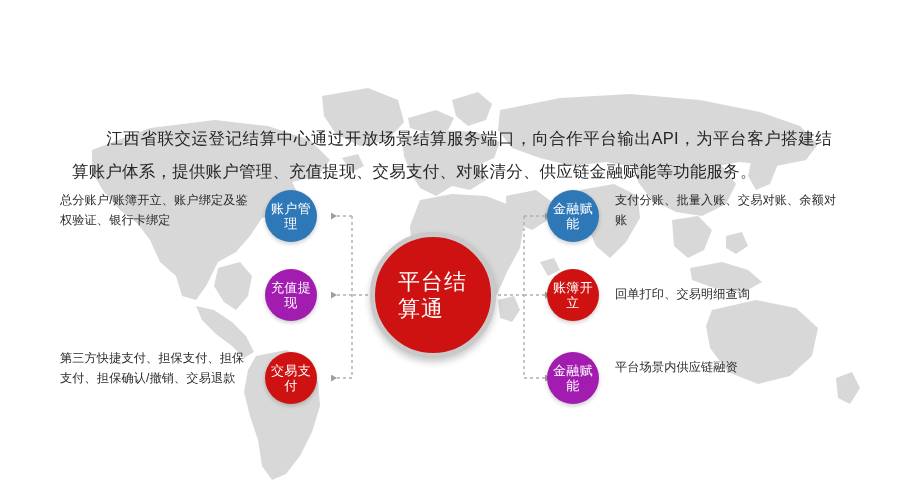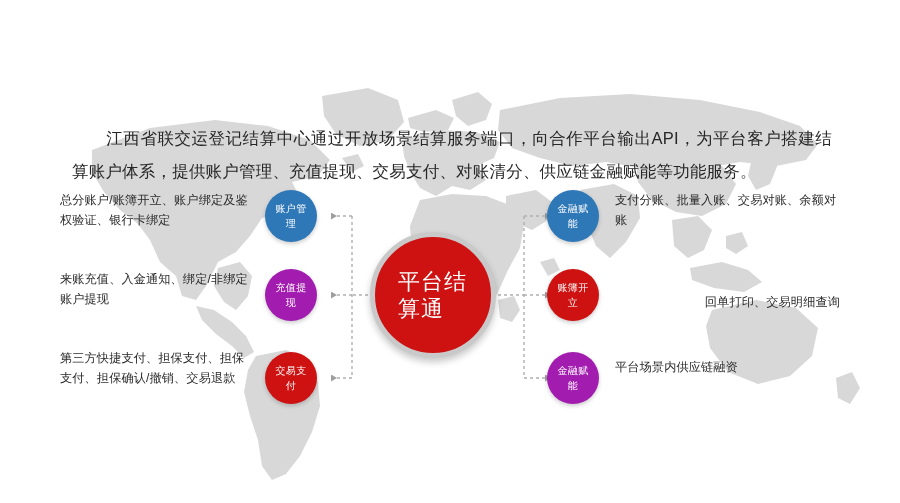"账户管理" .node .node-label { font-size: 10px -> 13px }
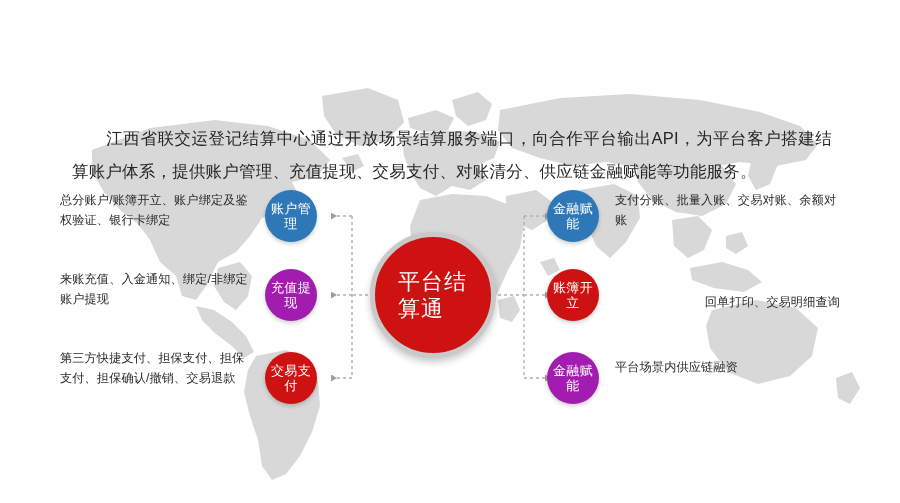"来账充值、入金通知、绑定/非绑定账户提现" div.caption { html: <div>来账充值、入金通知、绑定/非绑定账户提现</div> -> none }
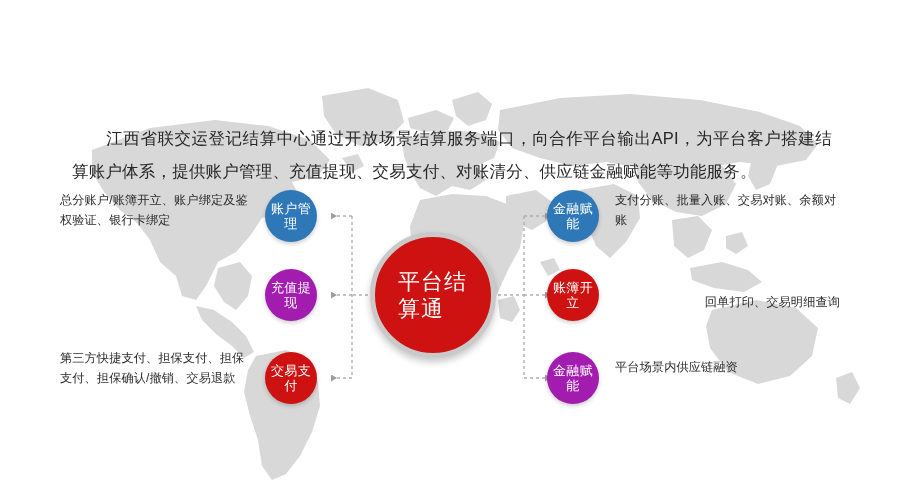"回单打印、交易明细查询" div.caption { text-align: right -> none; top: 292px -> 284px }
